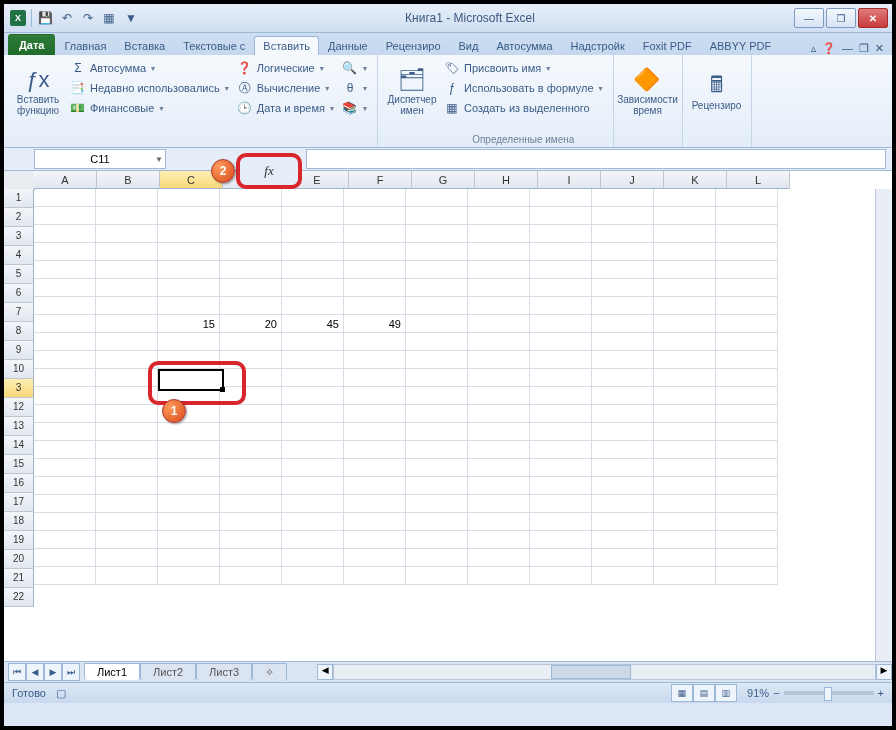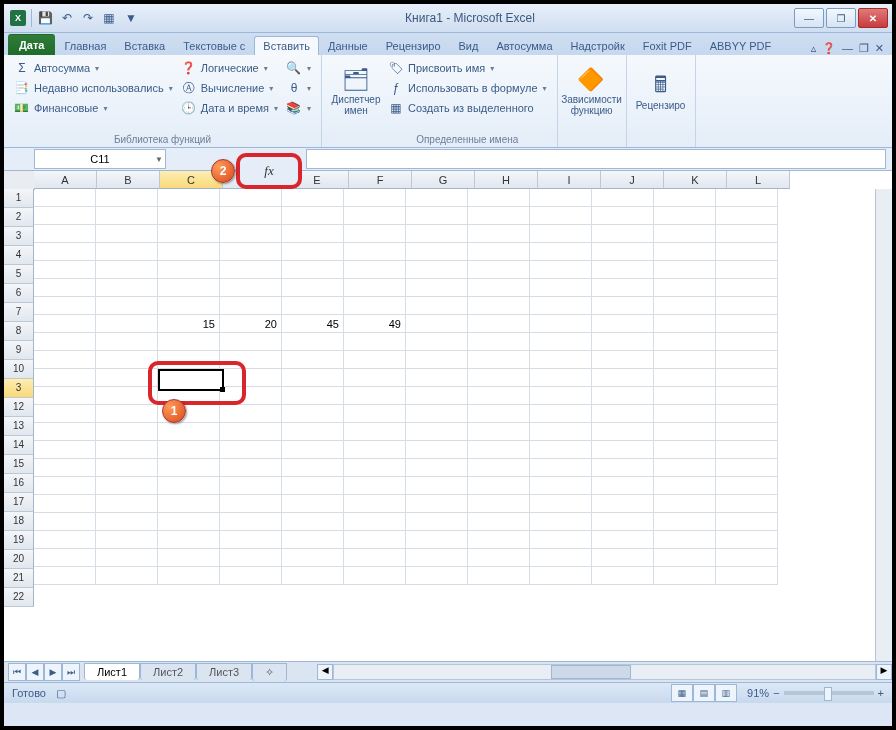"ƒx" div.big { html: none -> <div> <div>ƒx</div> <div>Вставить функцию</div> </div> }
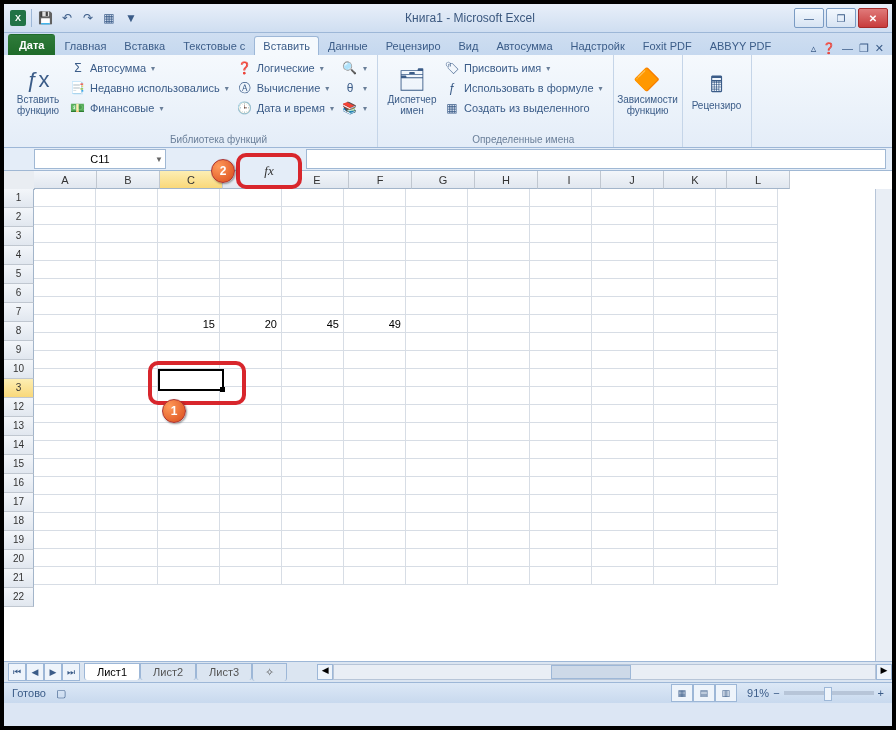"Зависимости" div { text: функцию -> время }
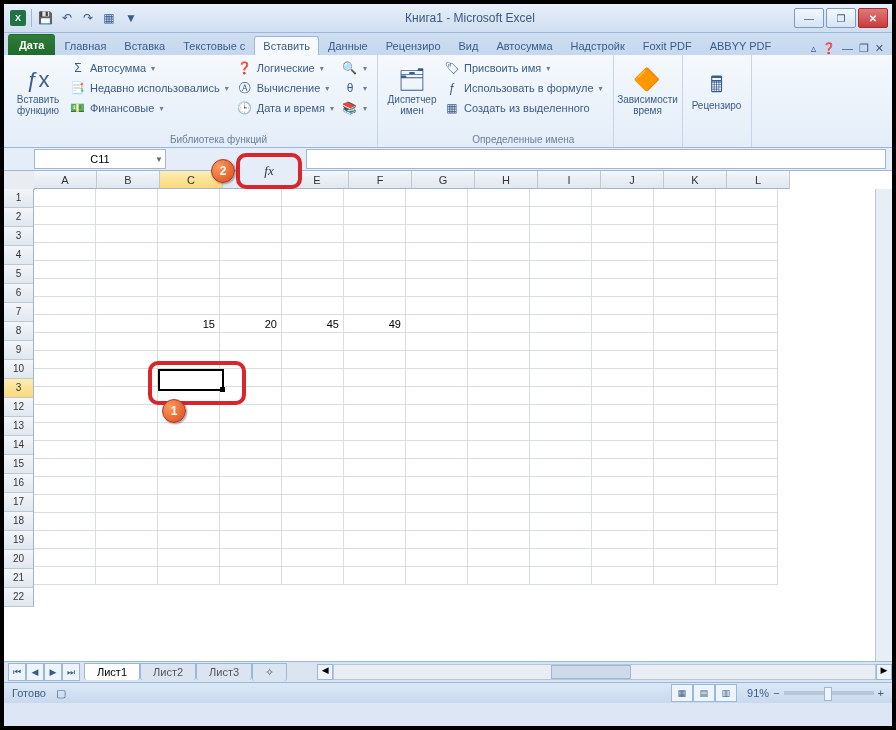"Библиотека функций" div.lbl { html: <div>Библиотека функций</div> -> none }
